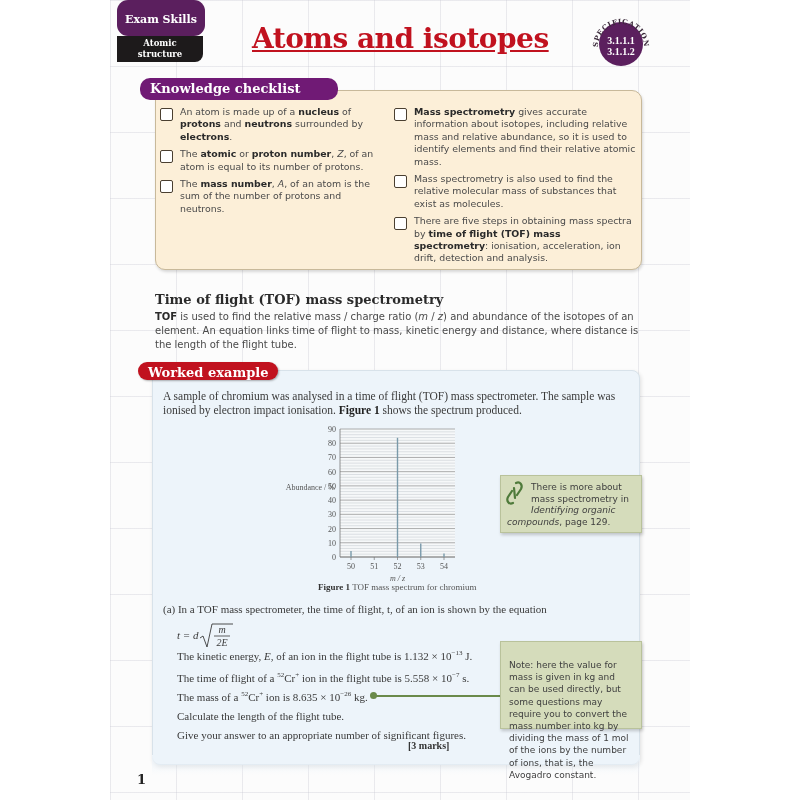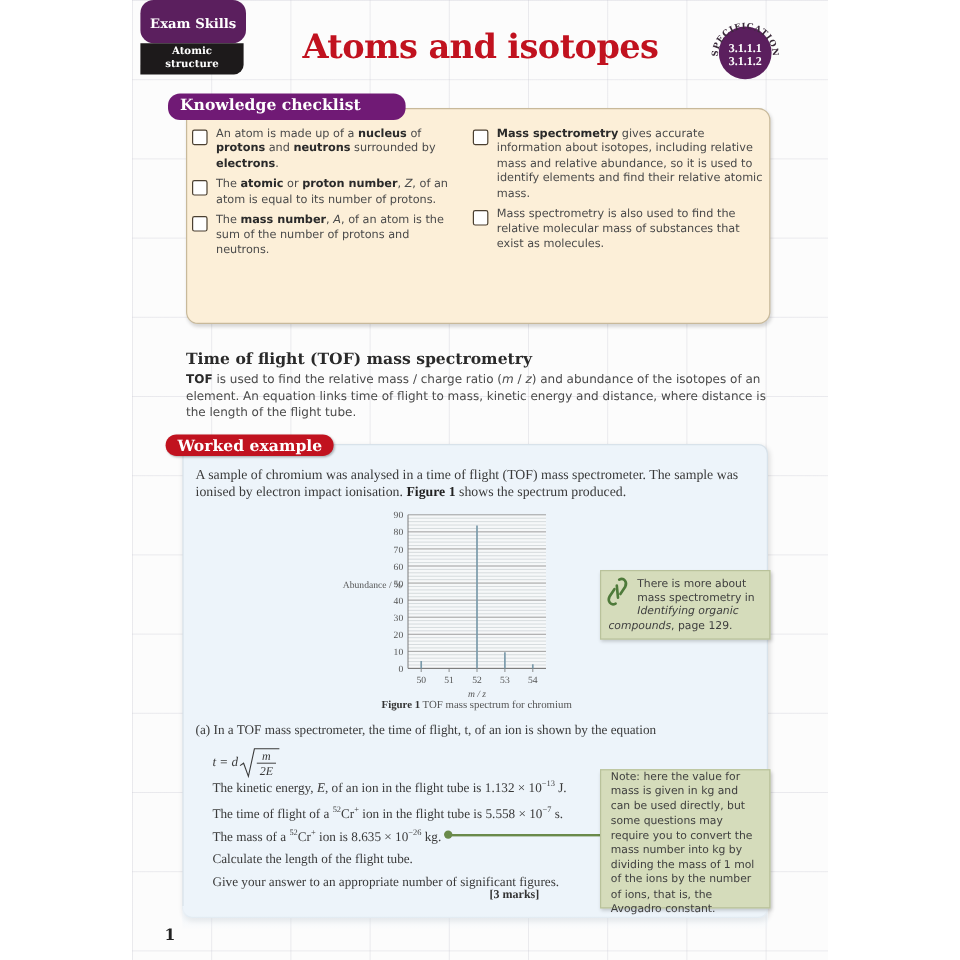"Atoms and isotopes" .title { text-decoration: none -> underline }
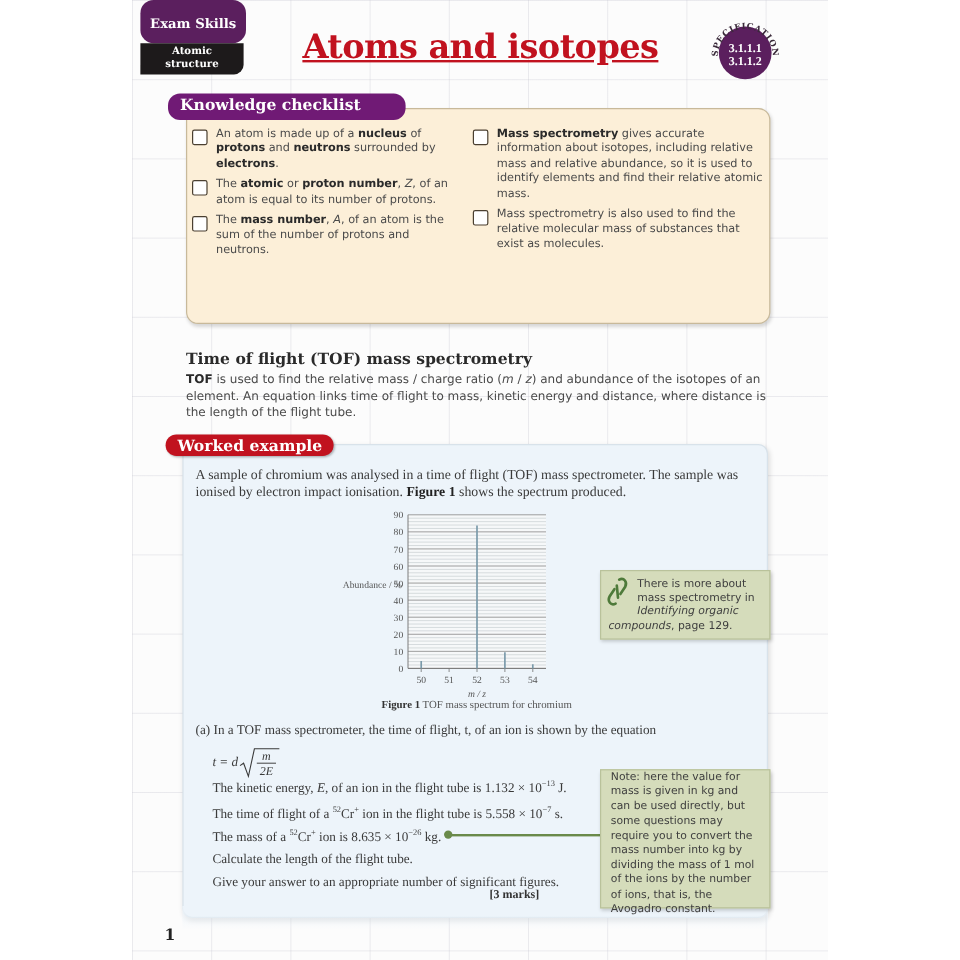"There are five steps in" div.kc-item { html: none -> <div> <span></span> <span>There are five steps in obtaining mass spectra by <b>time of flight (TOF) mass spectrometry</b>: ionisation, acceleration, ion drift, detection and analysis.</span> </div> }
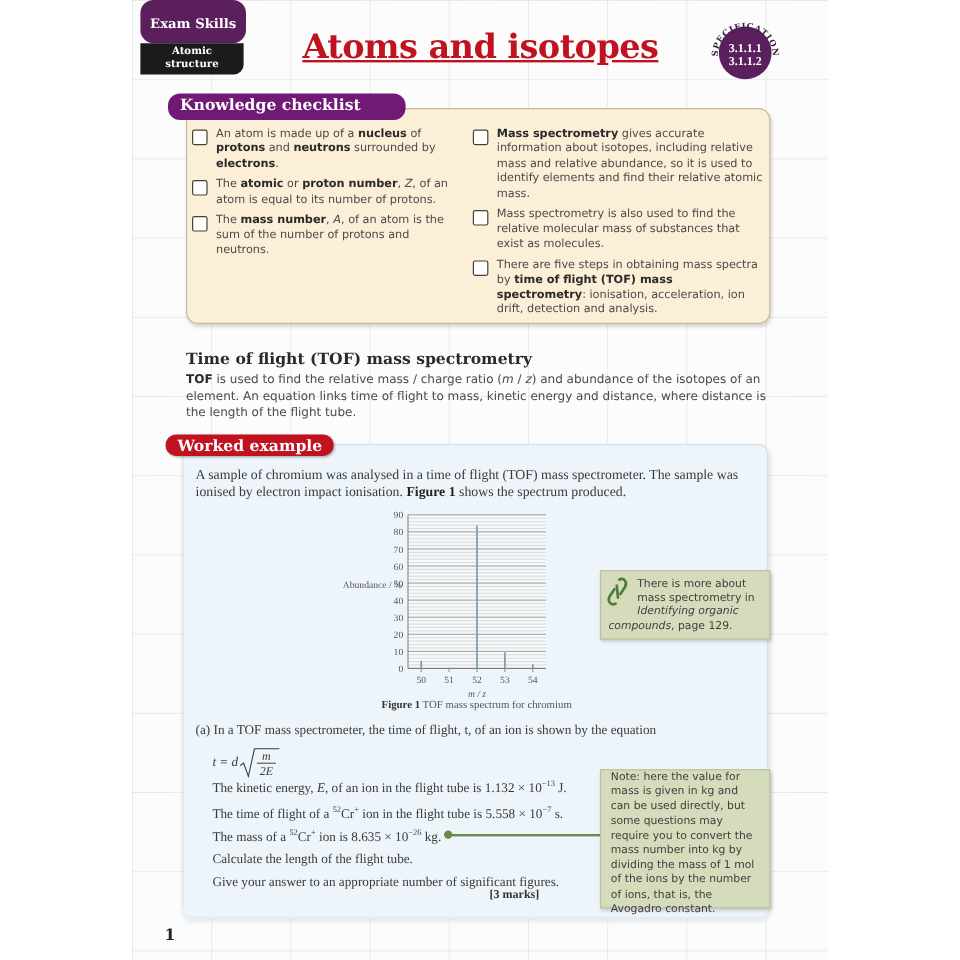"Note: here the value for" .note2 { height: 116px -> 88px; padding: 0 8px -> 17px 8px }
